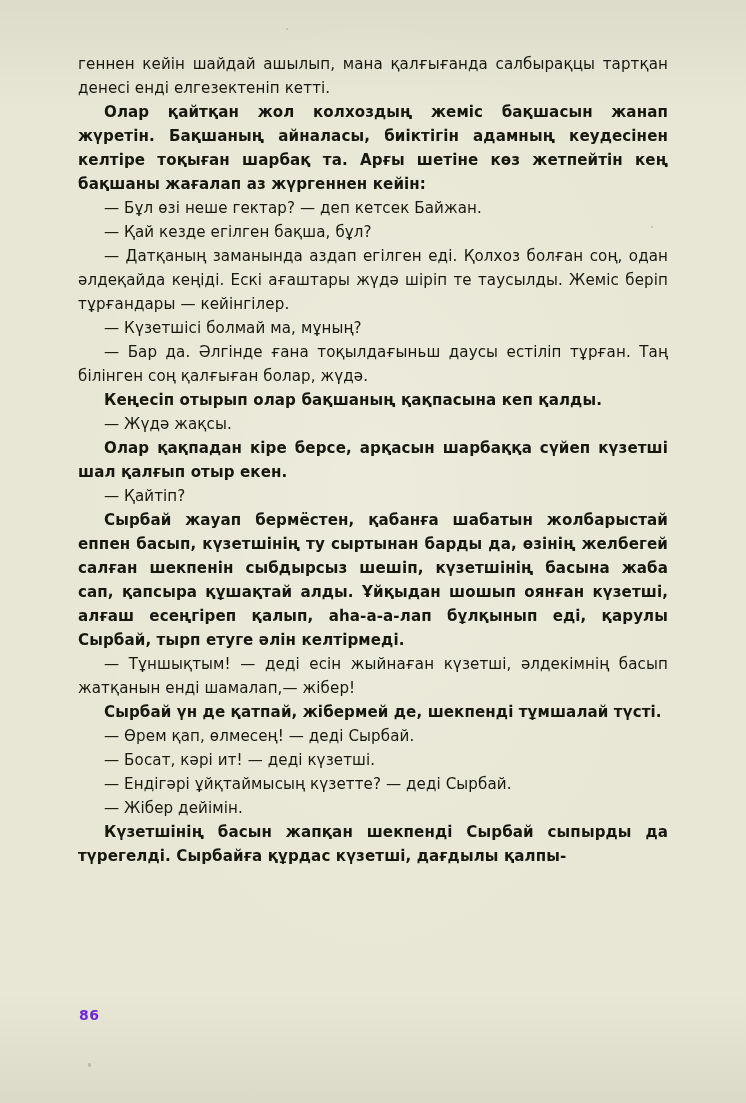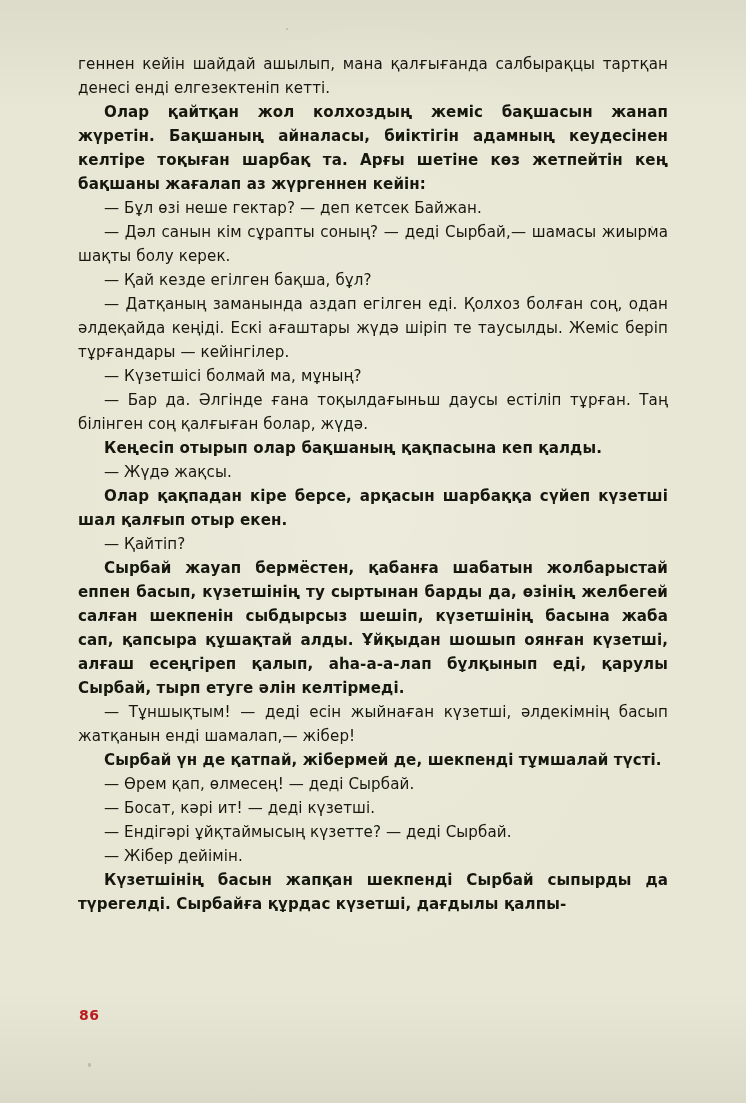"— Дәл санын кім сұрапты" p.dash { html: <p>— Дәл санын кім сұрапты соның? — деді Сырбай,— шамасы жиырма шақты болу керек.</p> -> none }
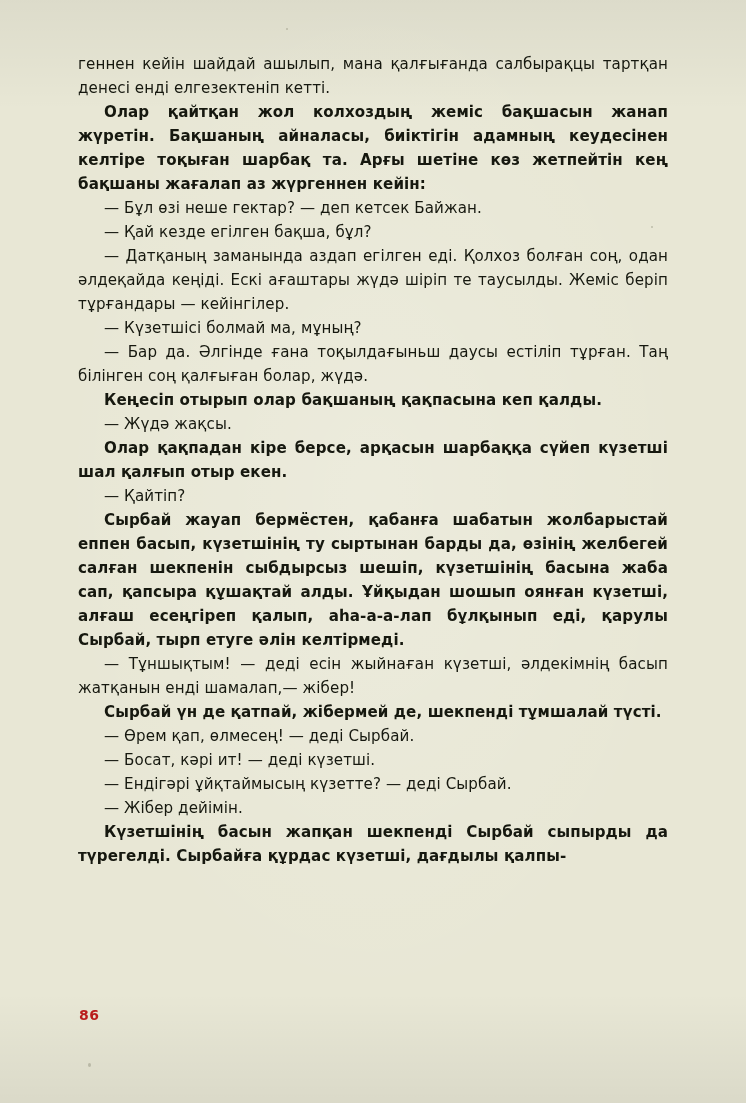"86" .folio { color: #b91c1c -> #6d28d9 }
